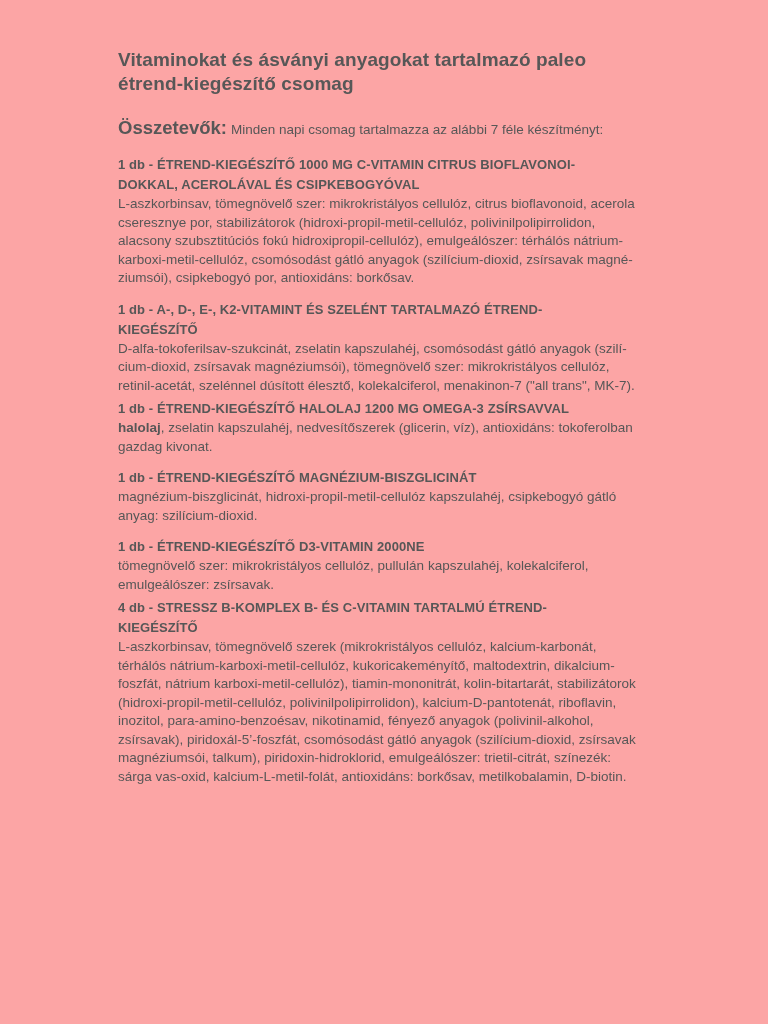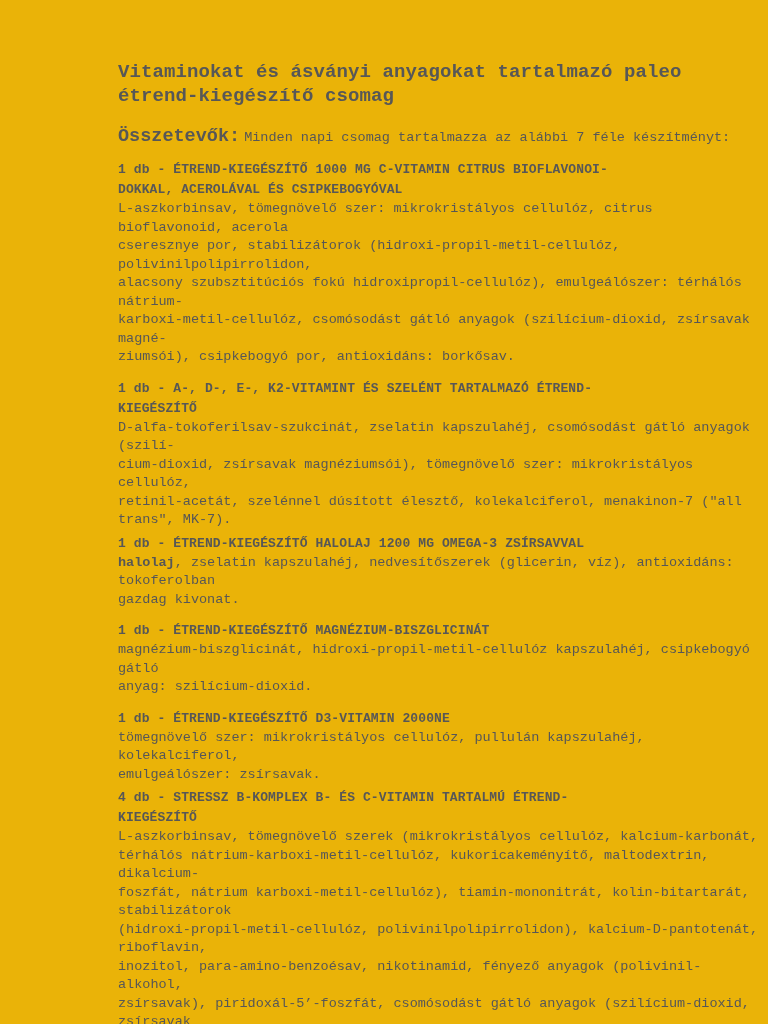"Vitaminokat és ásványi anyagokat" .page { background: #eab308 -> #fca5a5; font-family: Liberation Mono, monospace -> none; padding: 60px 10px 0 118px -> 48px 10px 0 118px }
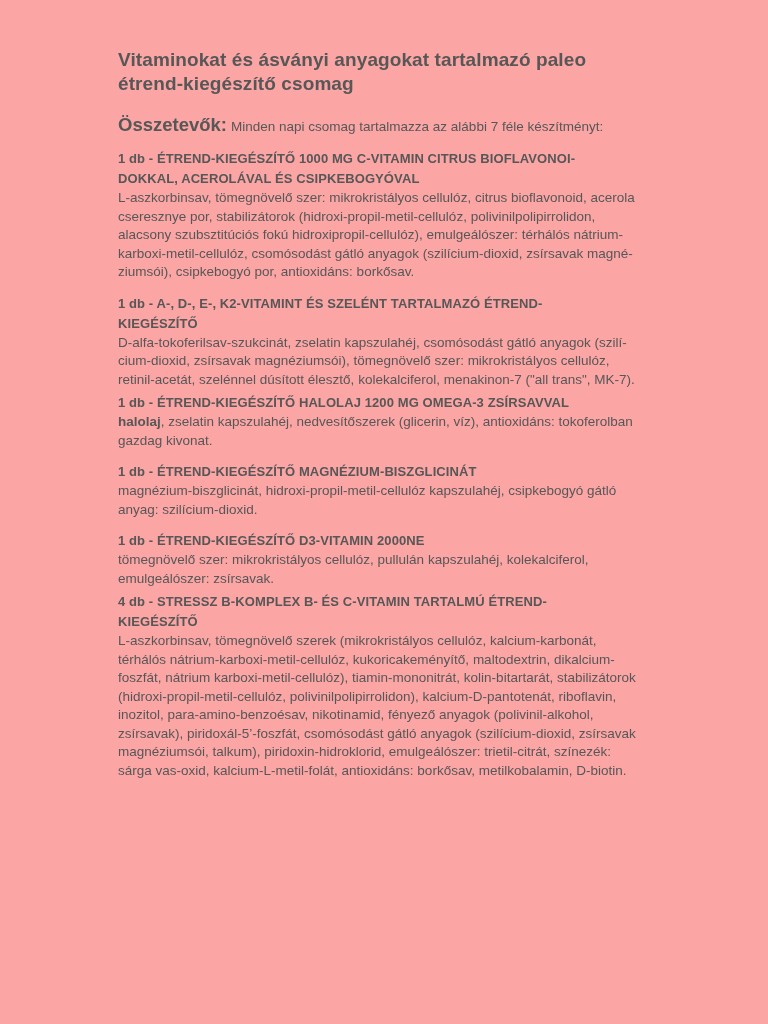"Összetevők: Minden napi csomag" .intro { line-height: 21px -> 27px }
